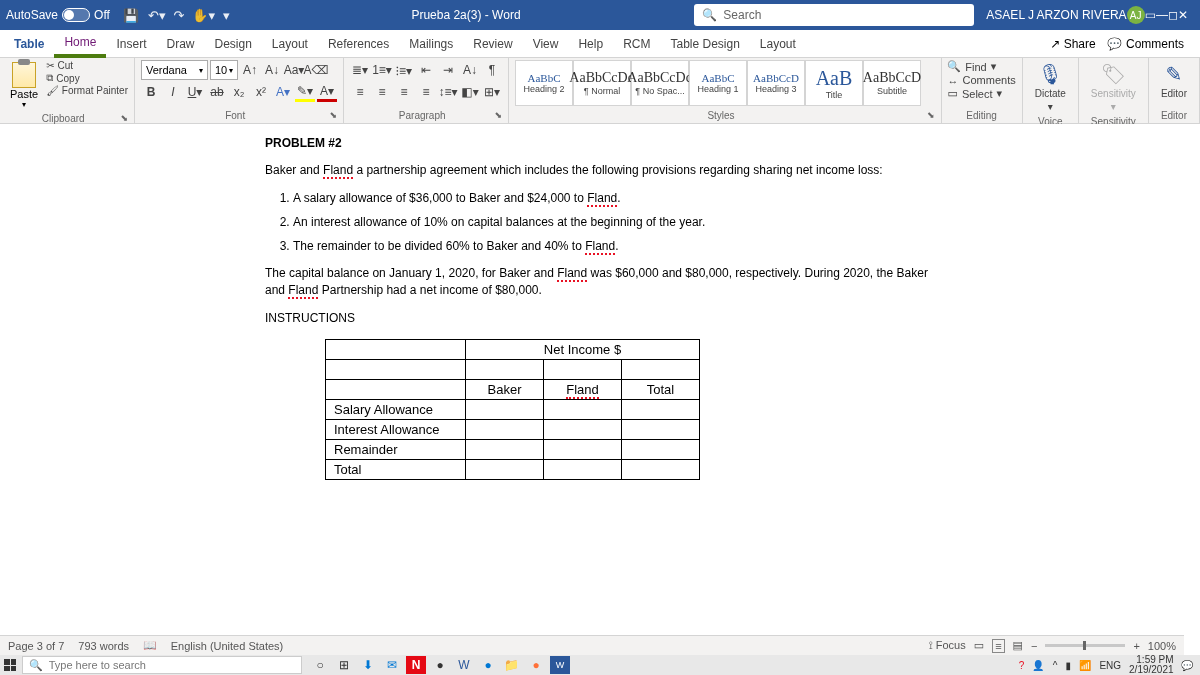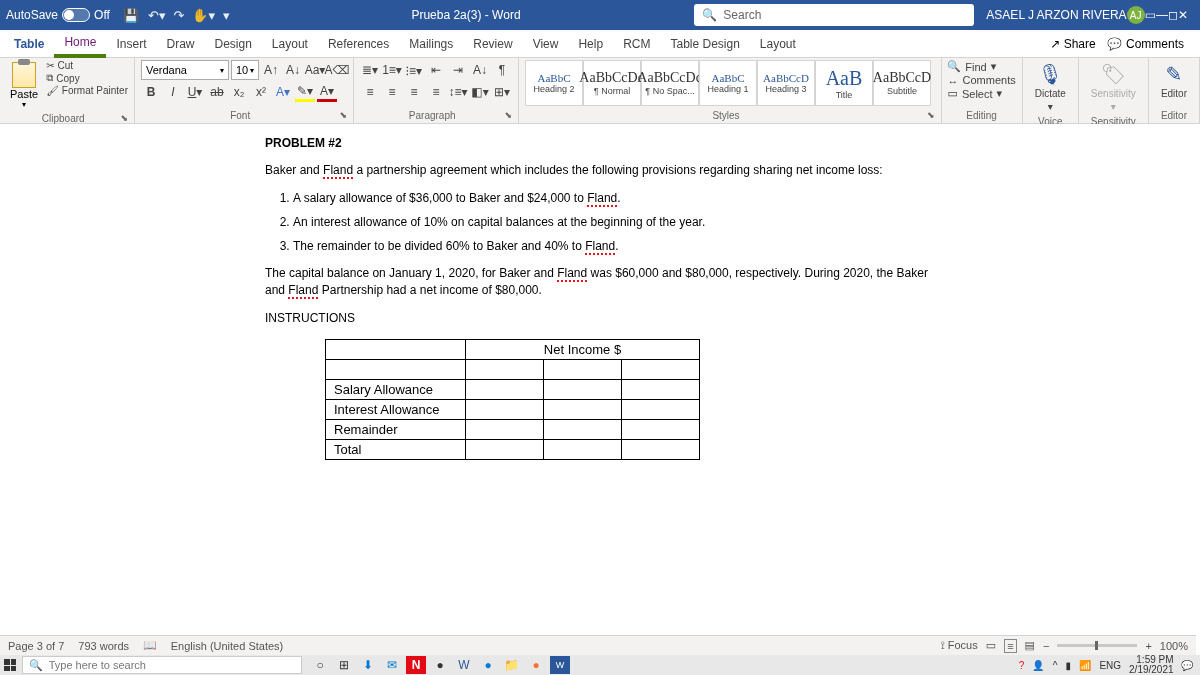"Verdana" .fname { width: 88px -> 67px }
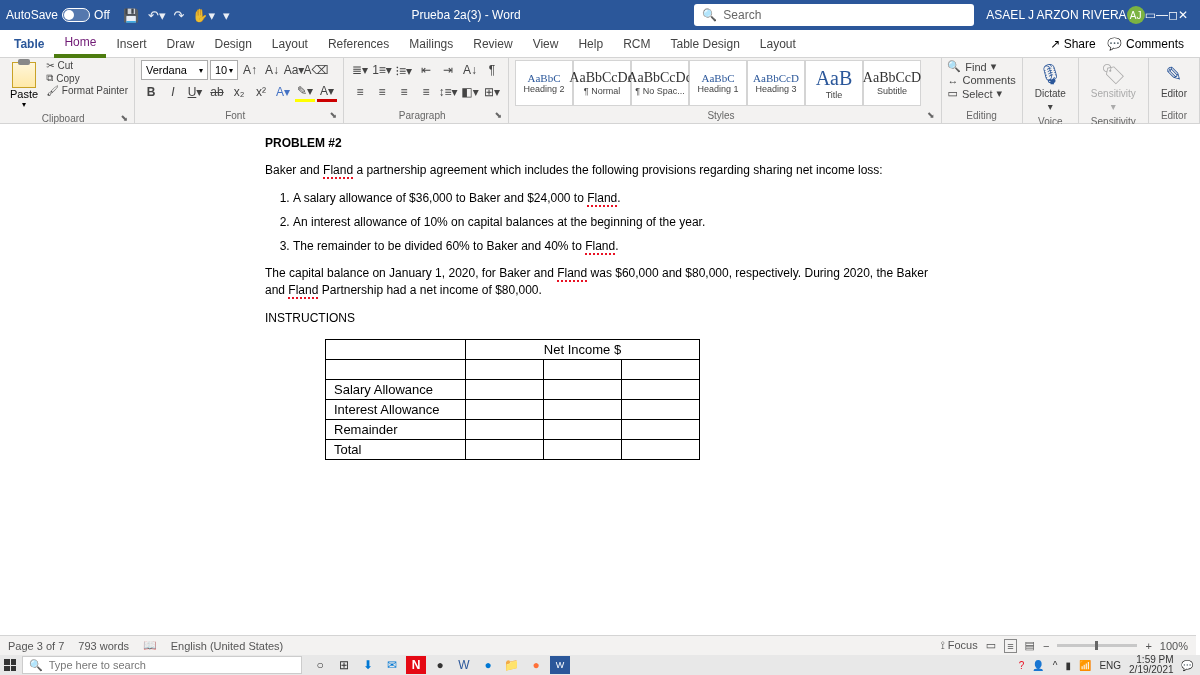"Baker" tr { html: none -> <tr> <td></td> <td>Baker</td> <td><span>Fland</span></td> <td>Total</td> </tr> }
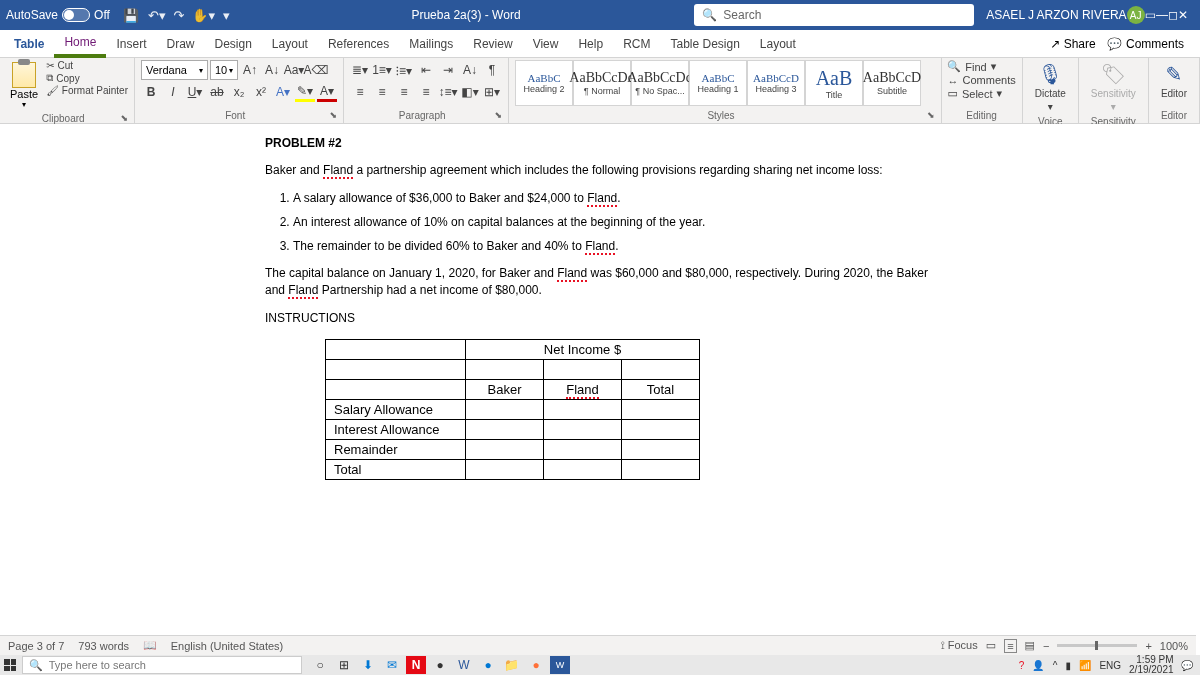"Page 3 of 7" .statusbar { right: 4px -> 16px }
